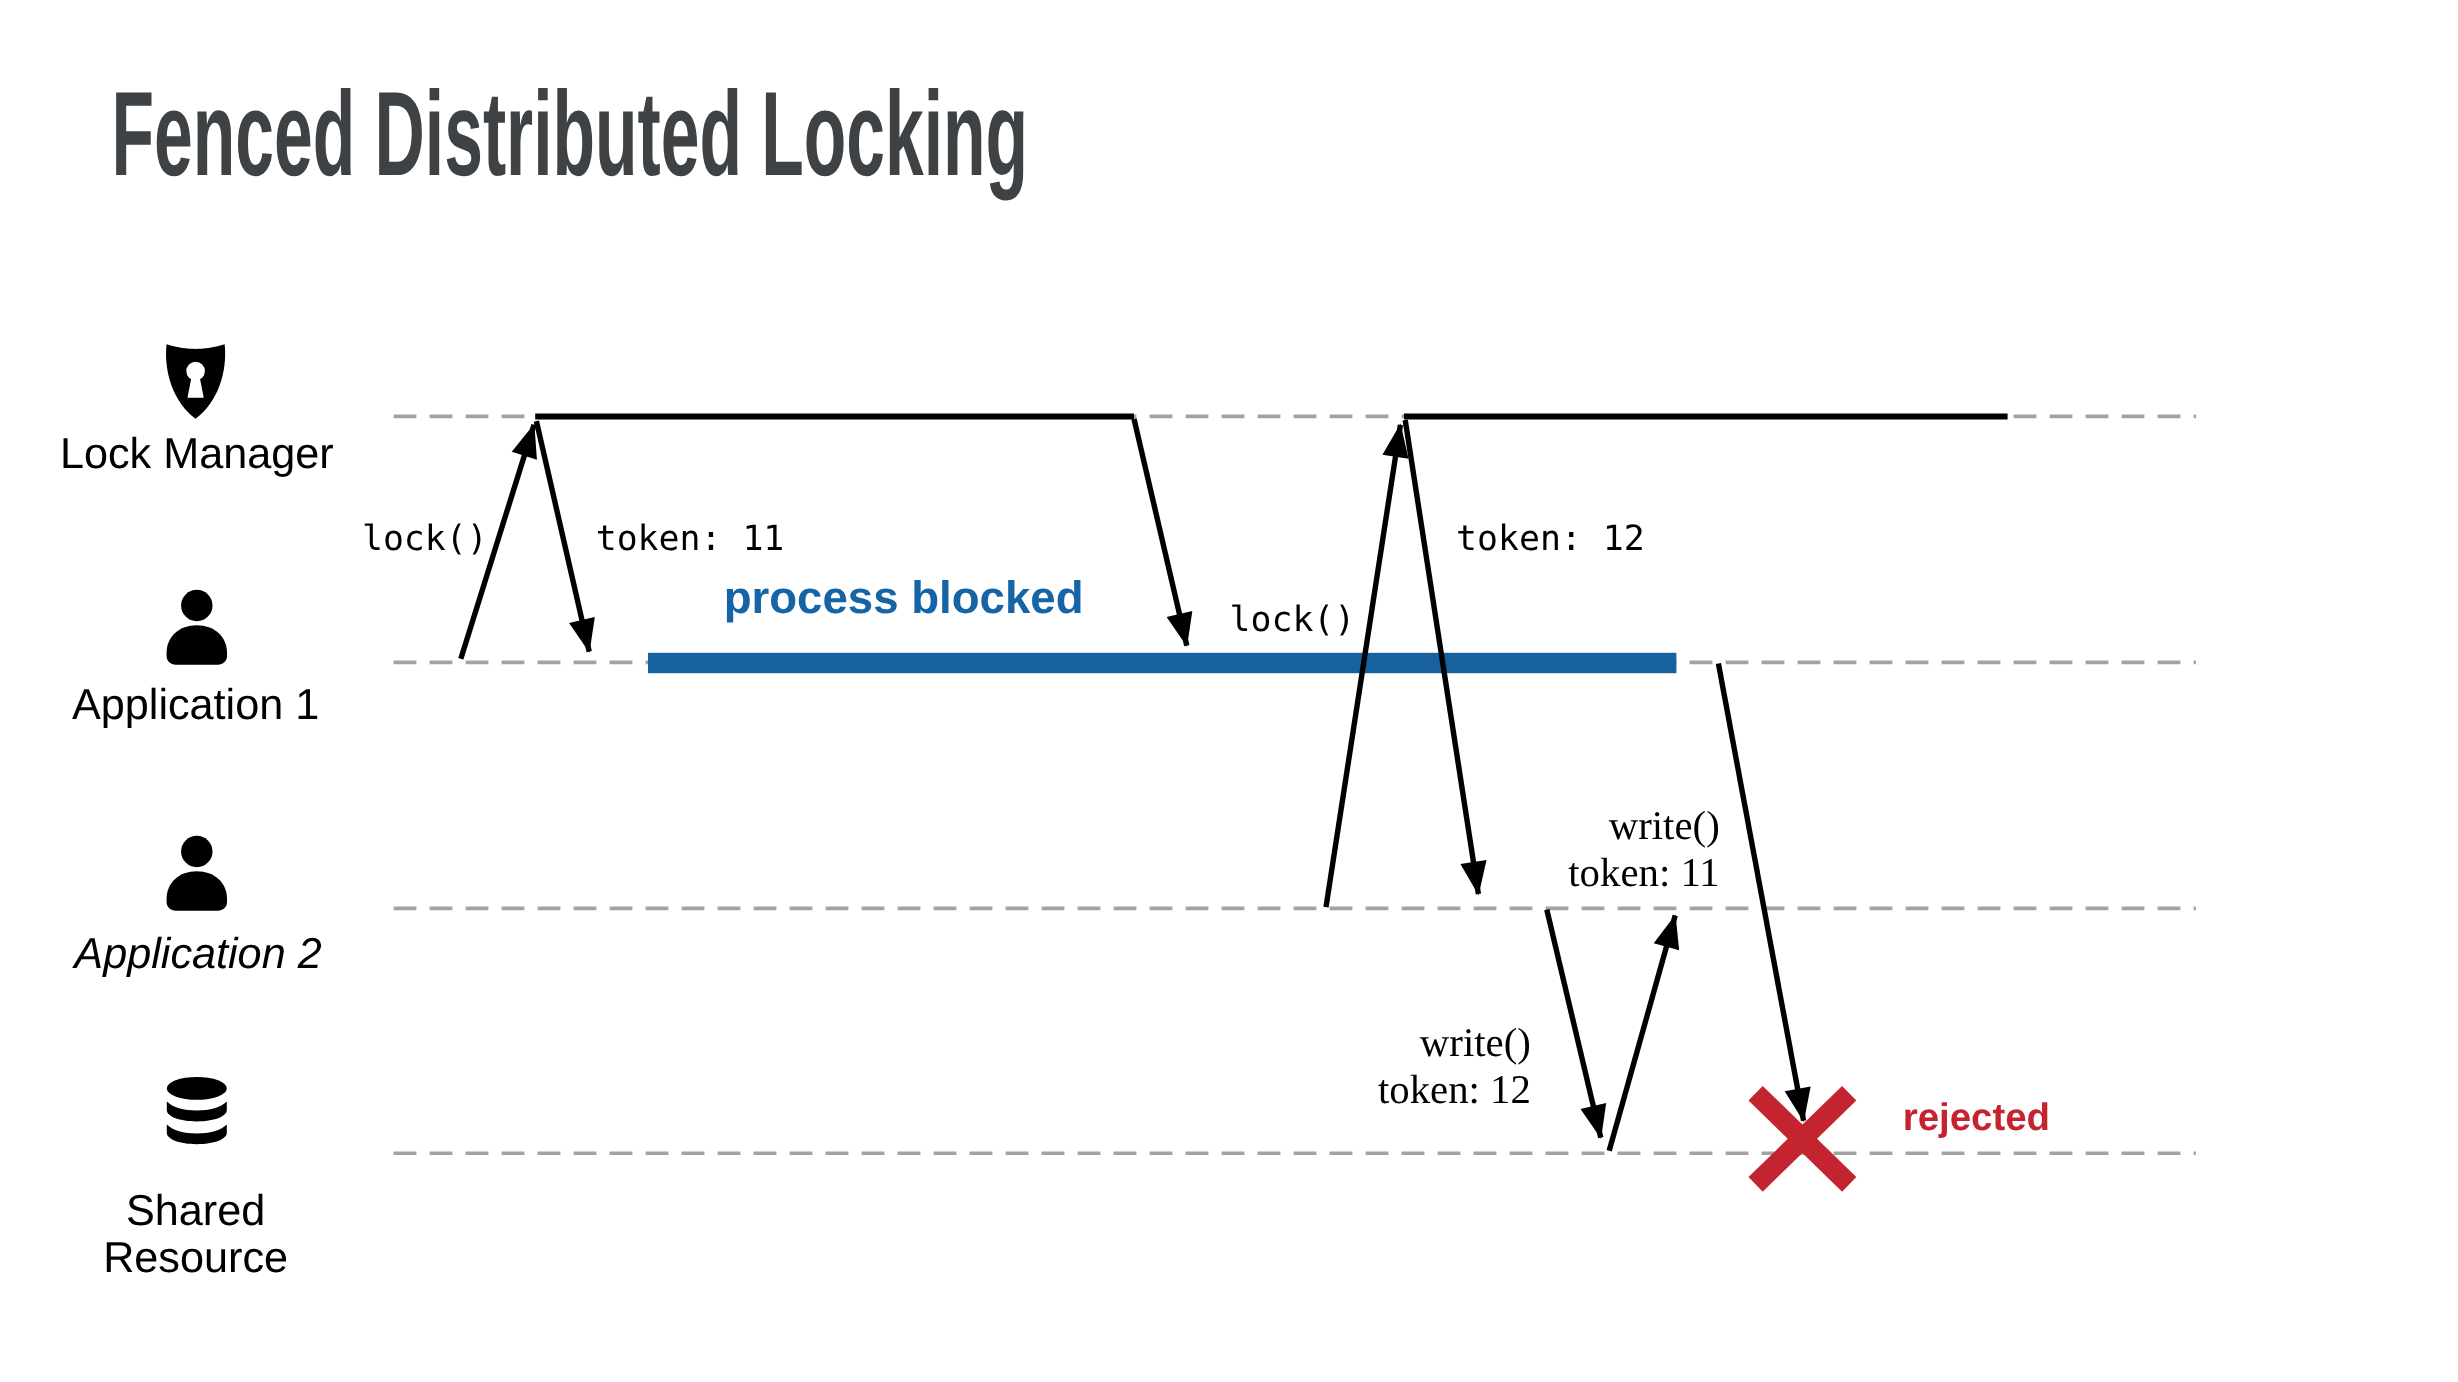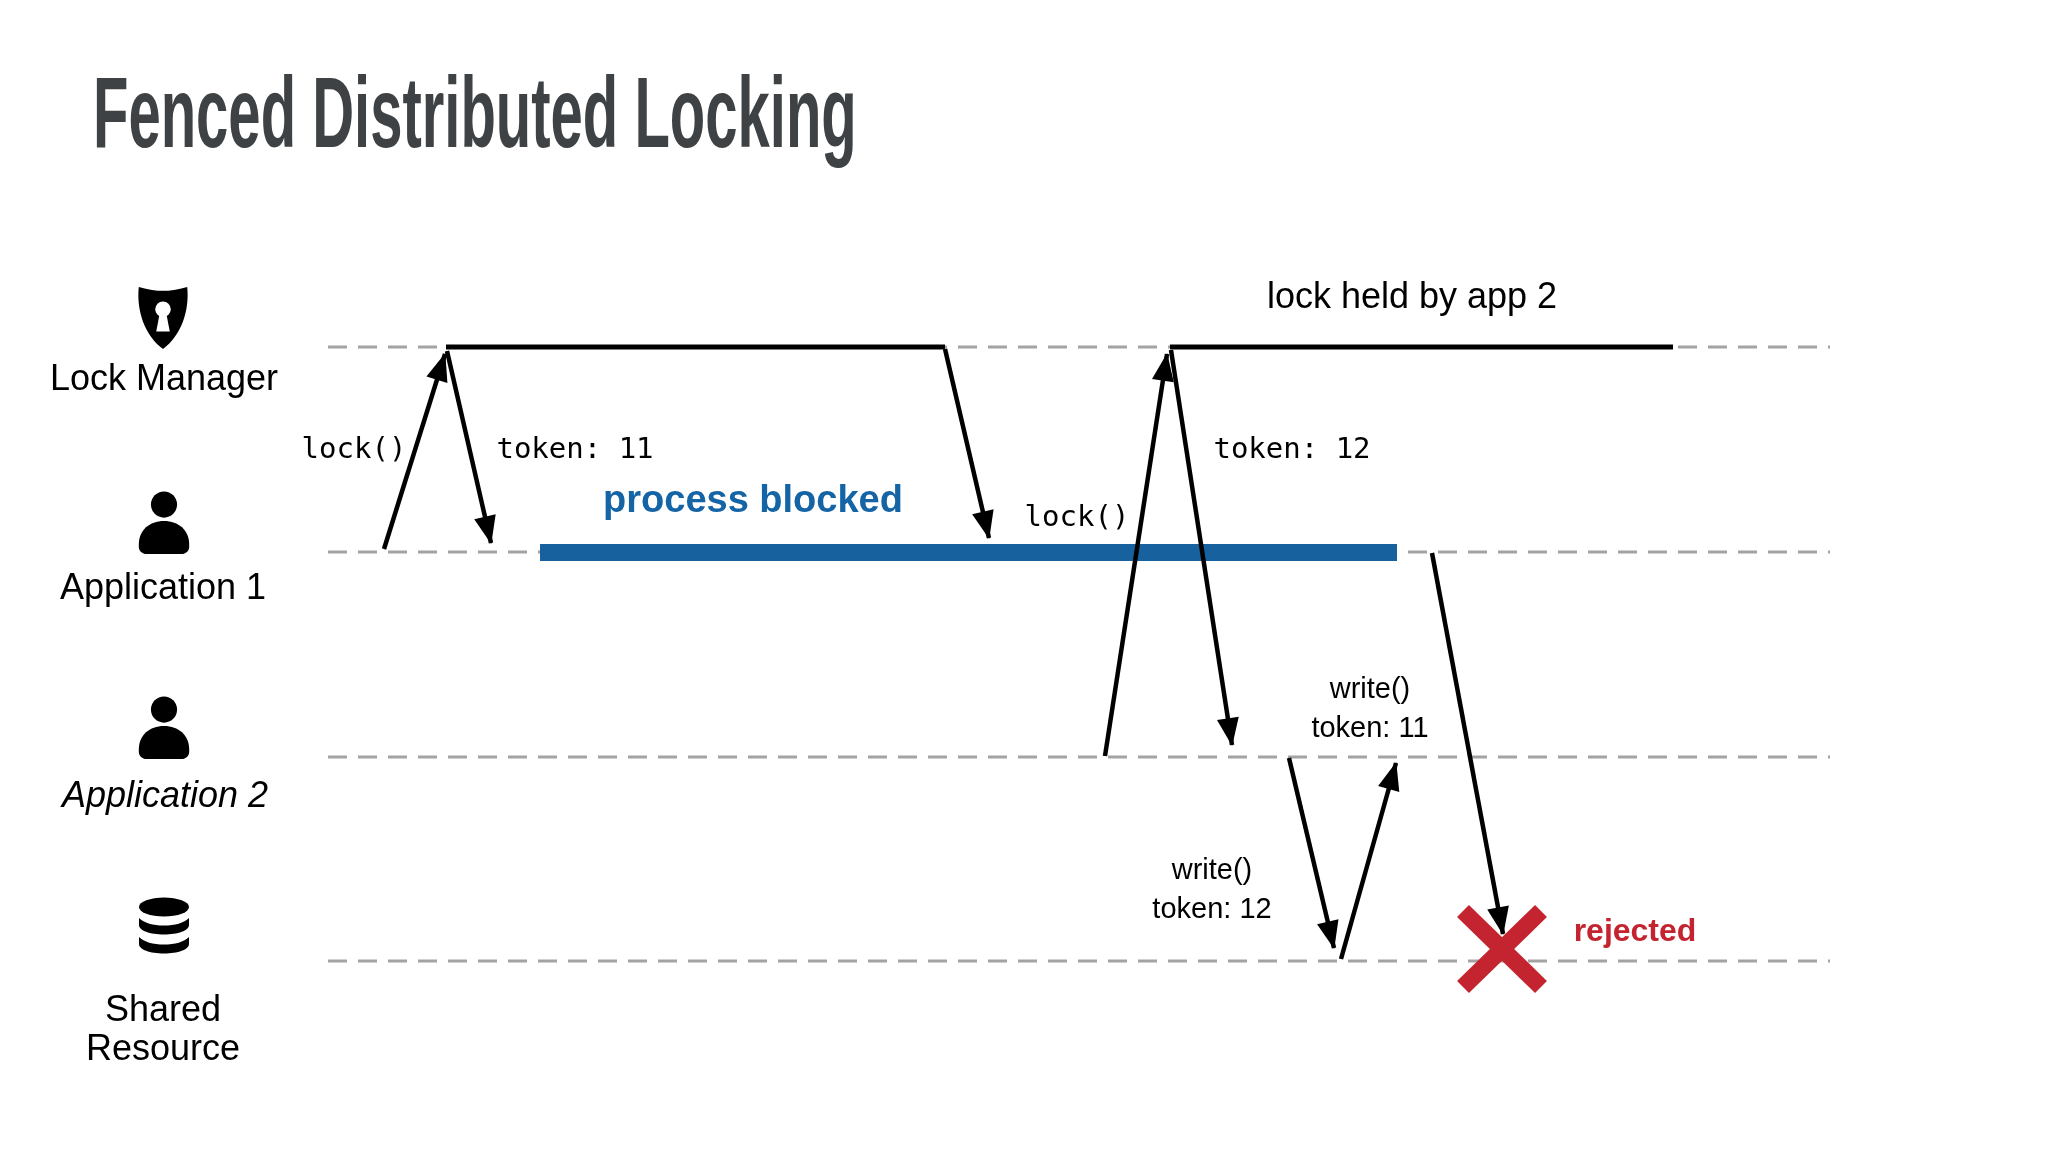"lock held by app 2" div.label { html: <div>lock held by app 2</div> -> none }
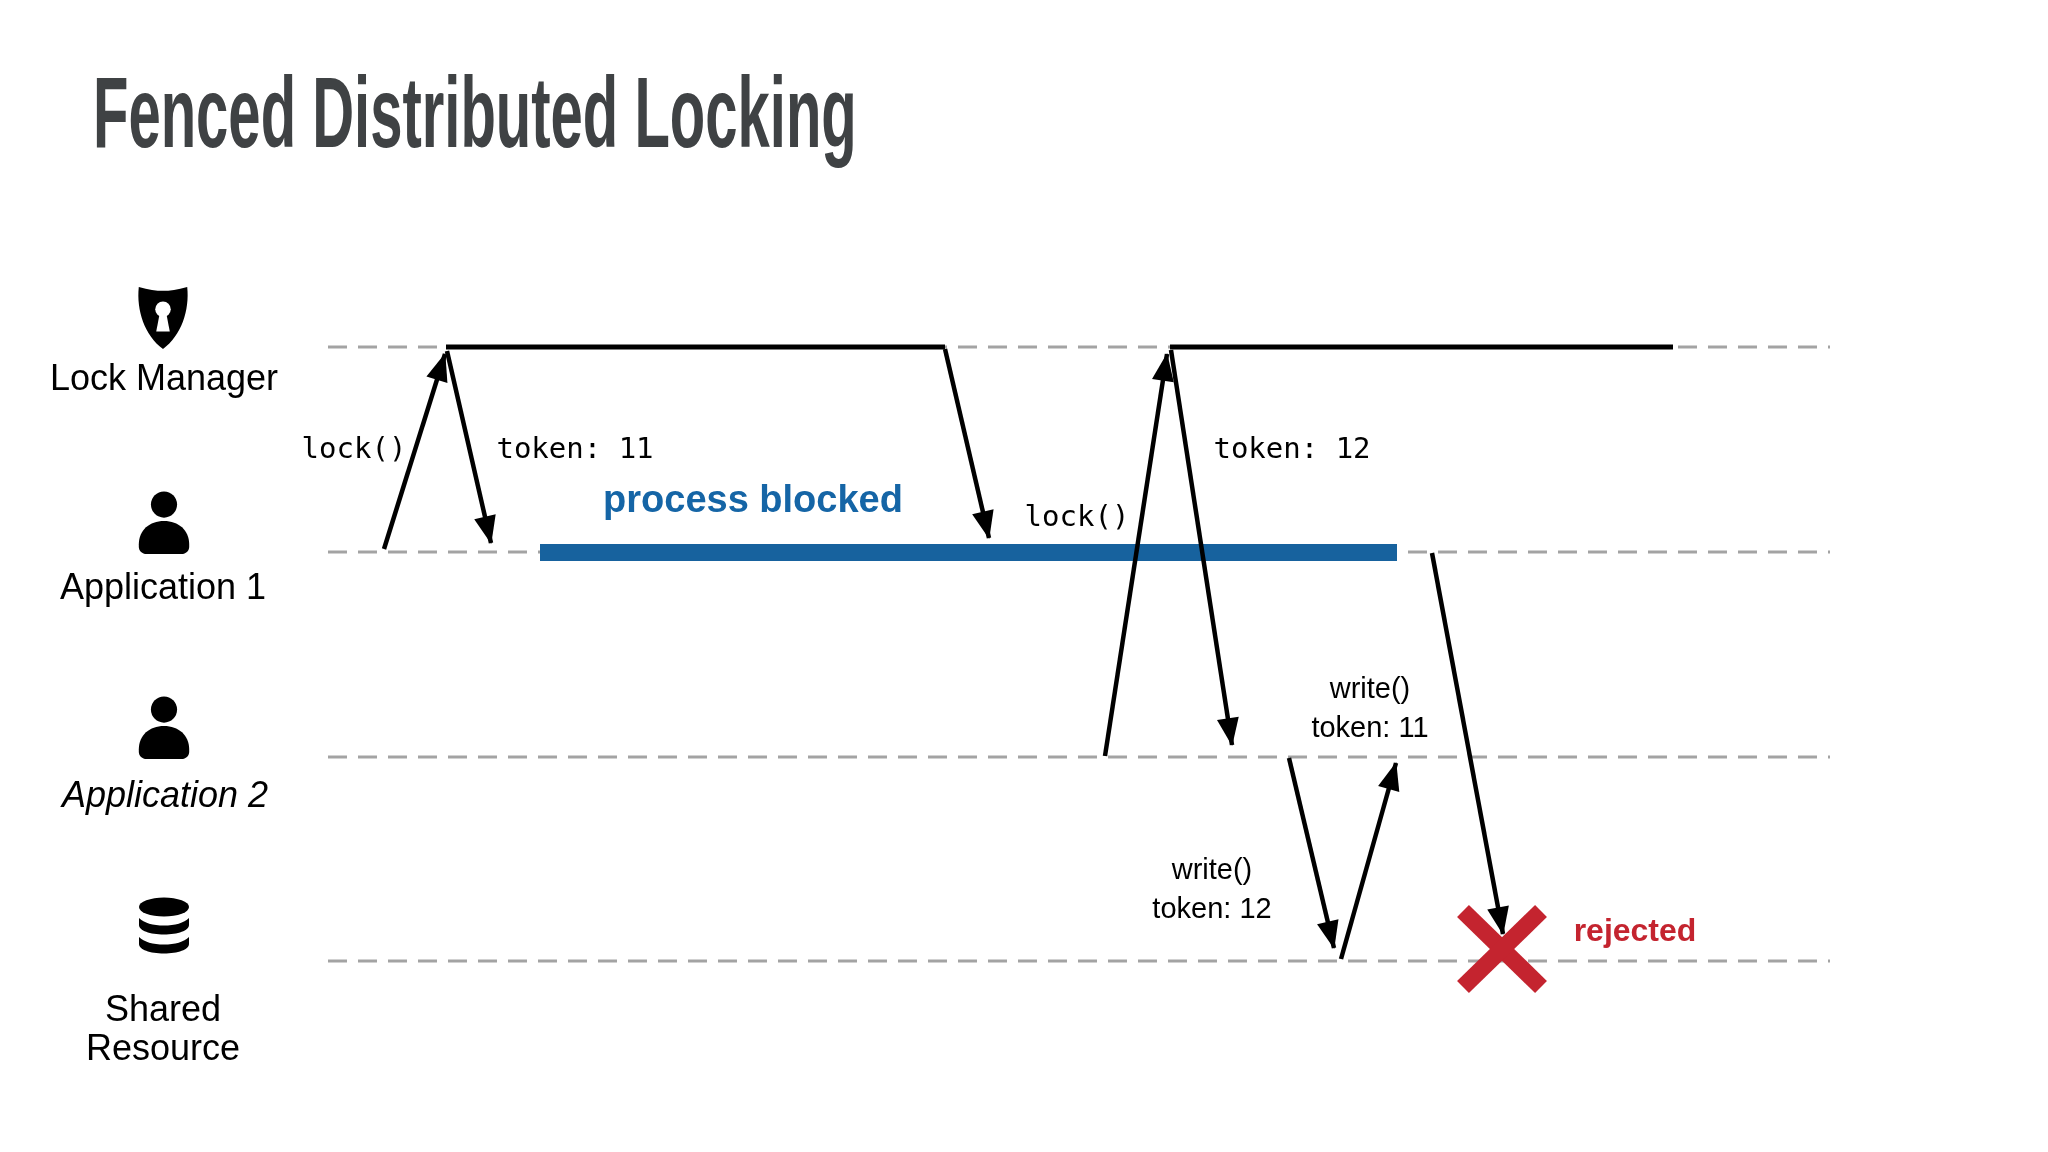"write()" .mono-block { font-family: Liberation Sans, sans-serif -> Liberation Serif, serif; font-size: 29px -> 34px; text-align: center -> right }
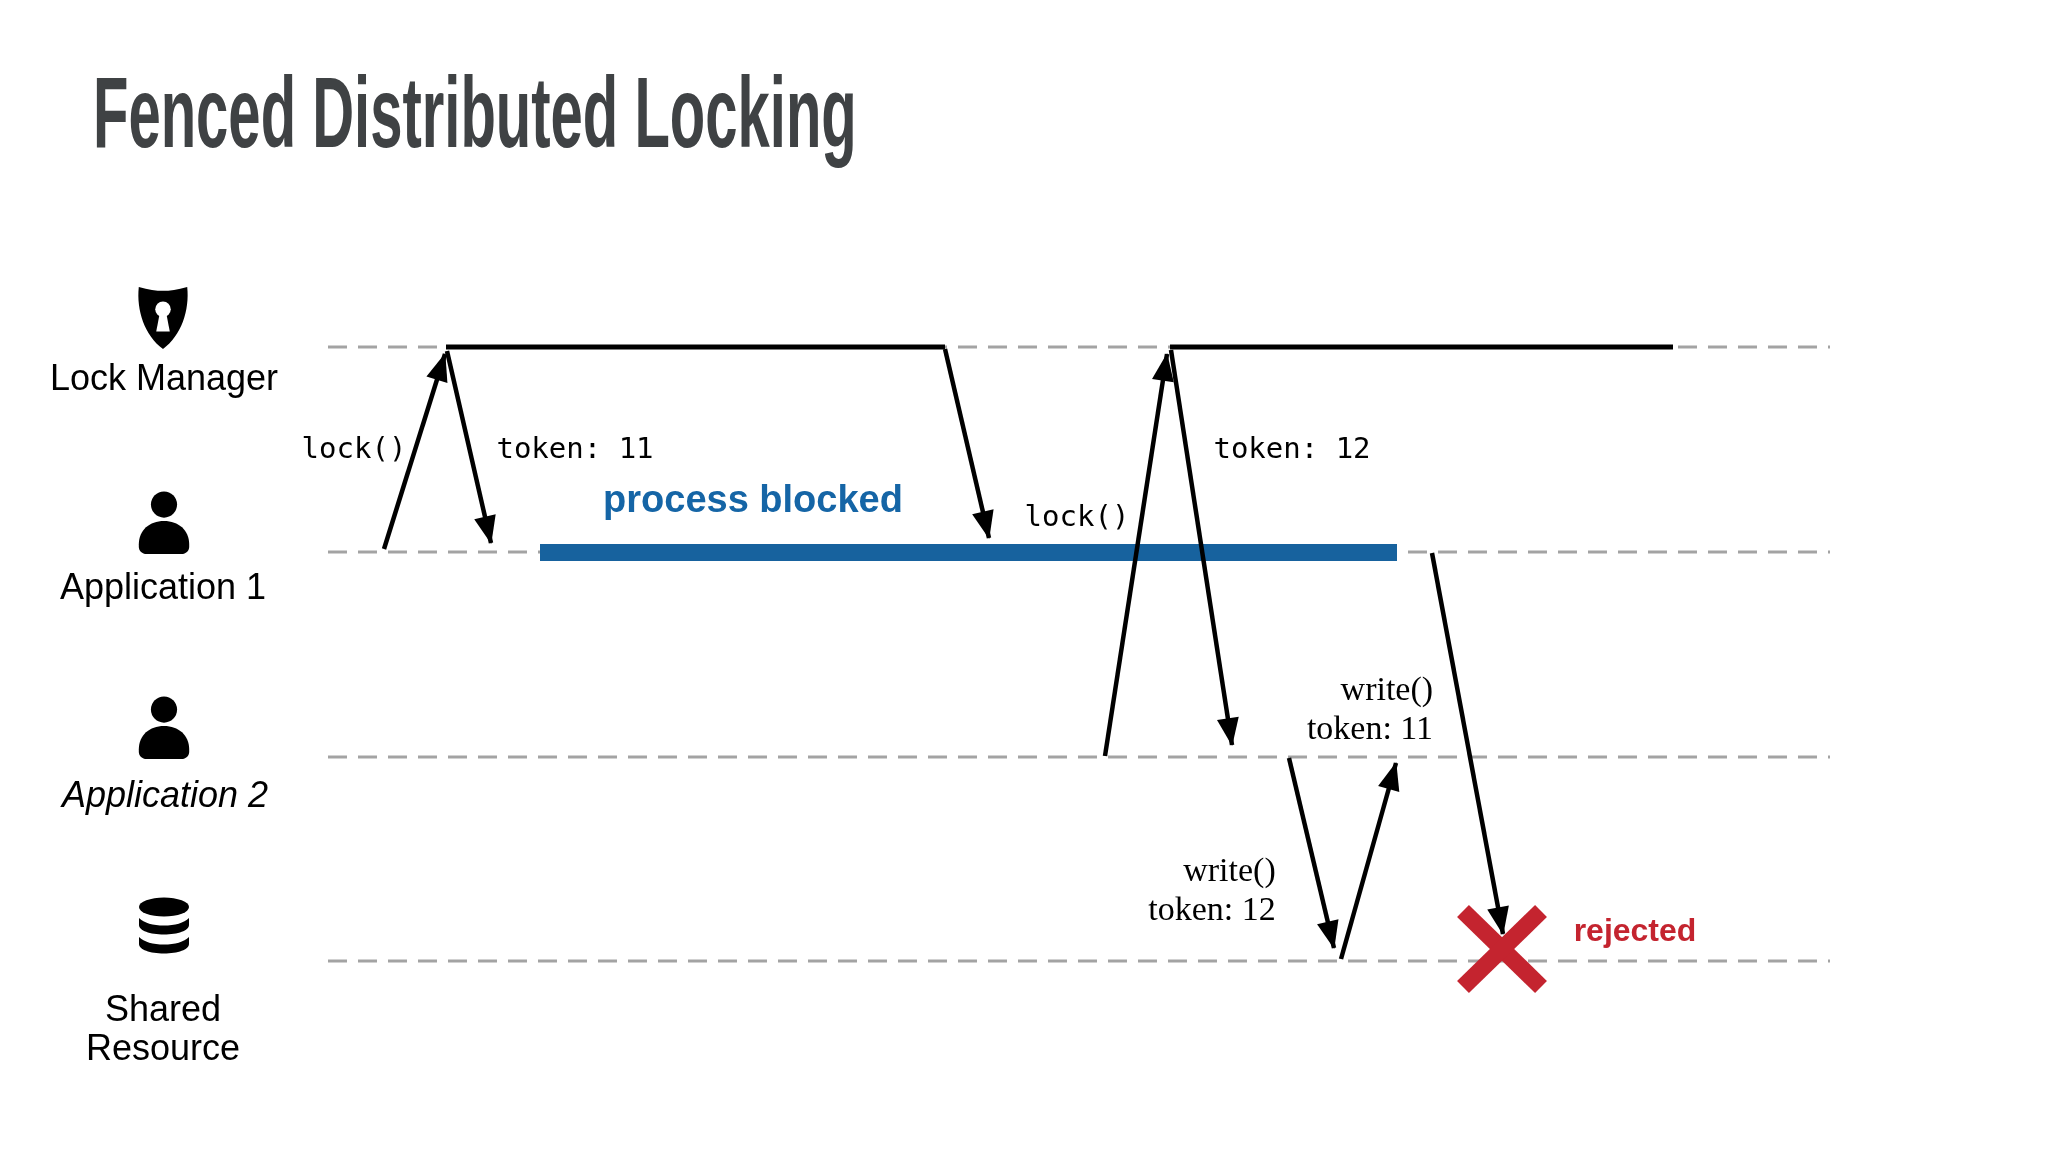"rejected" .red-note { margin-left: none -> 12px }
